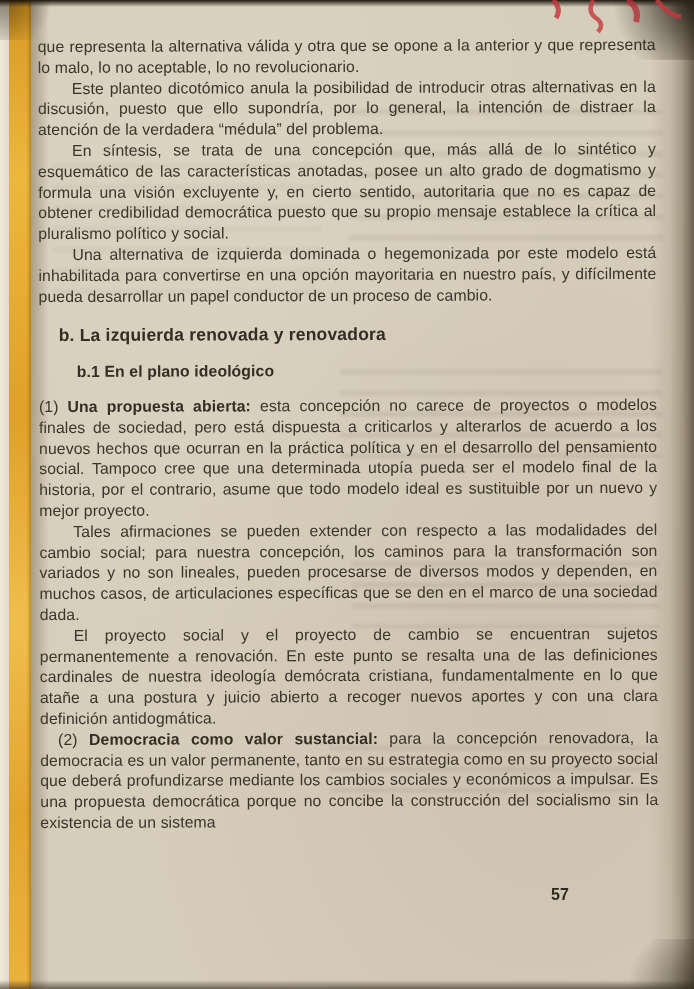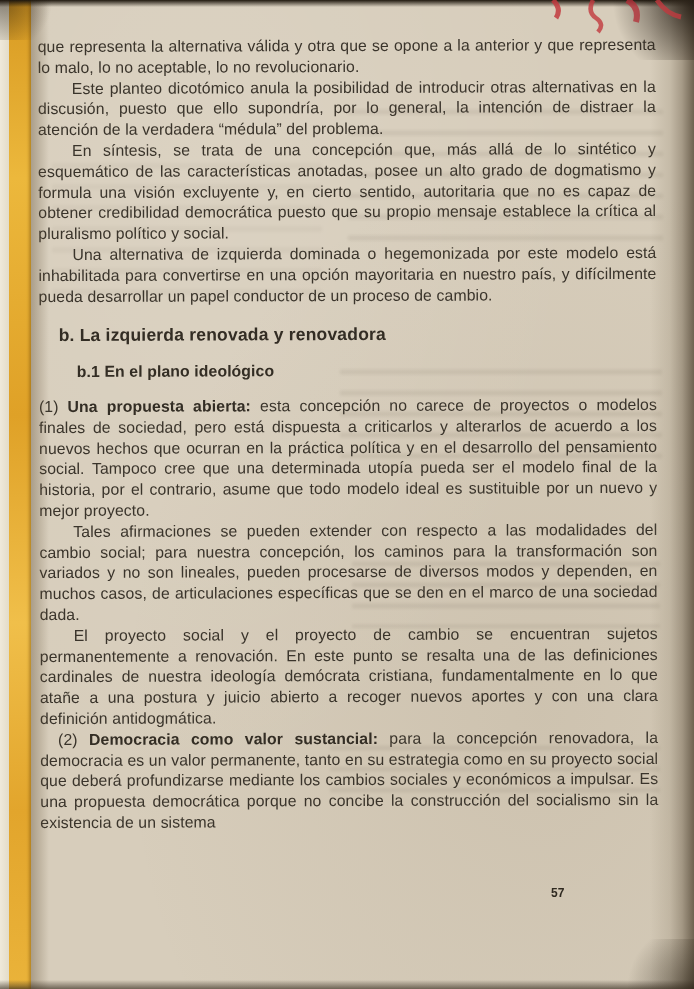"57" .page-number { font-size: 12px -> 16px }
